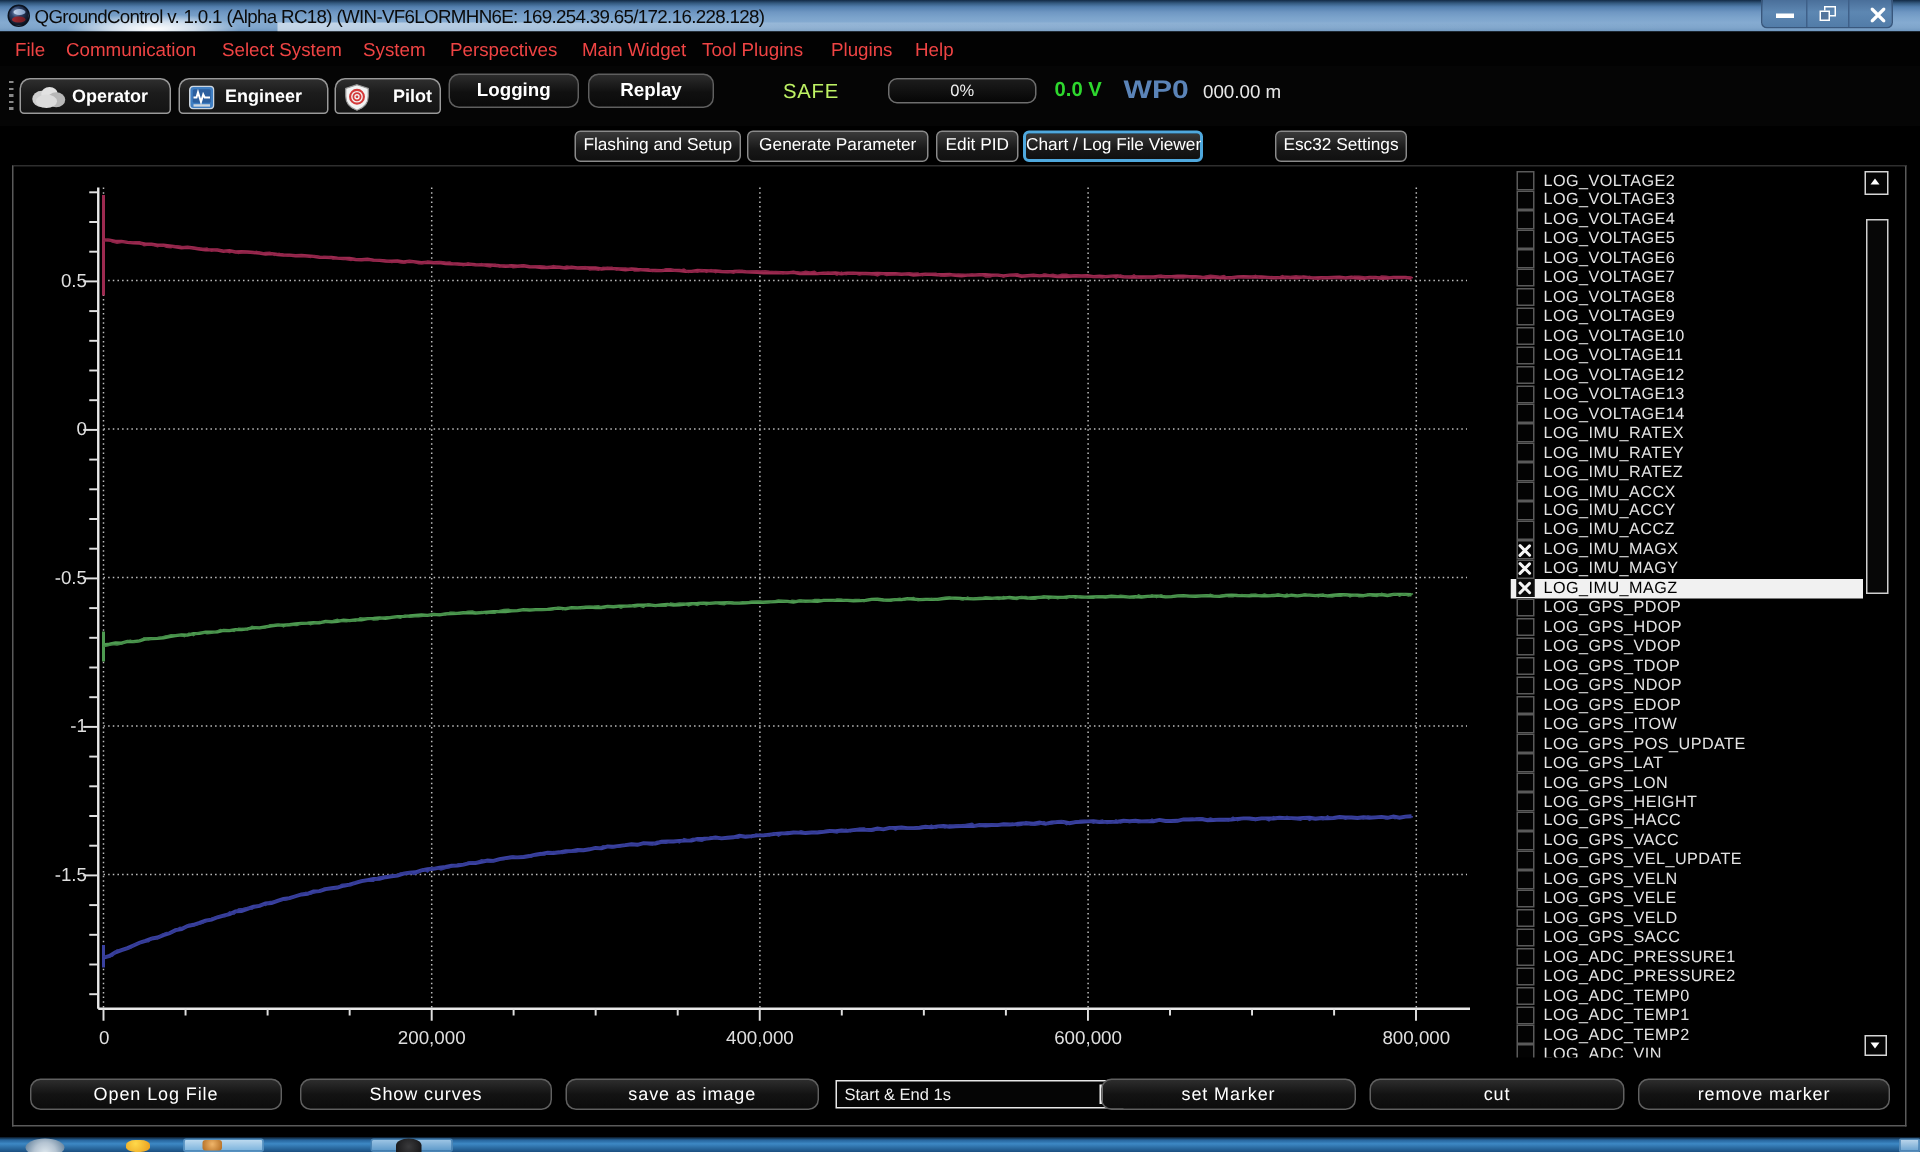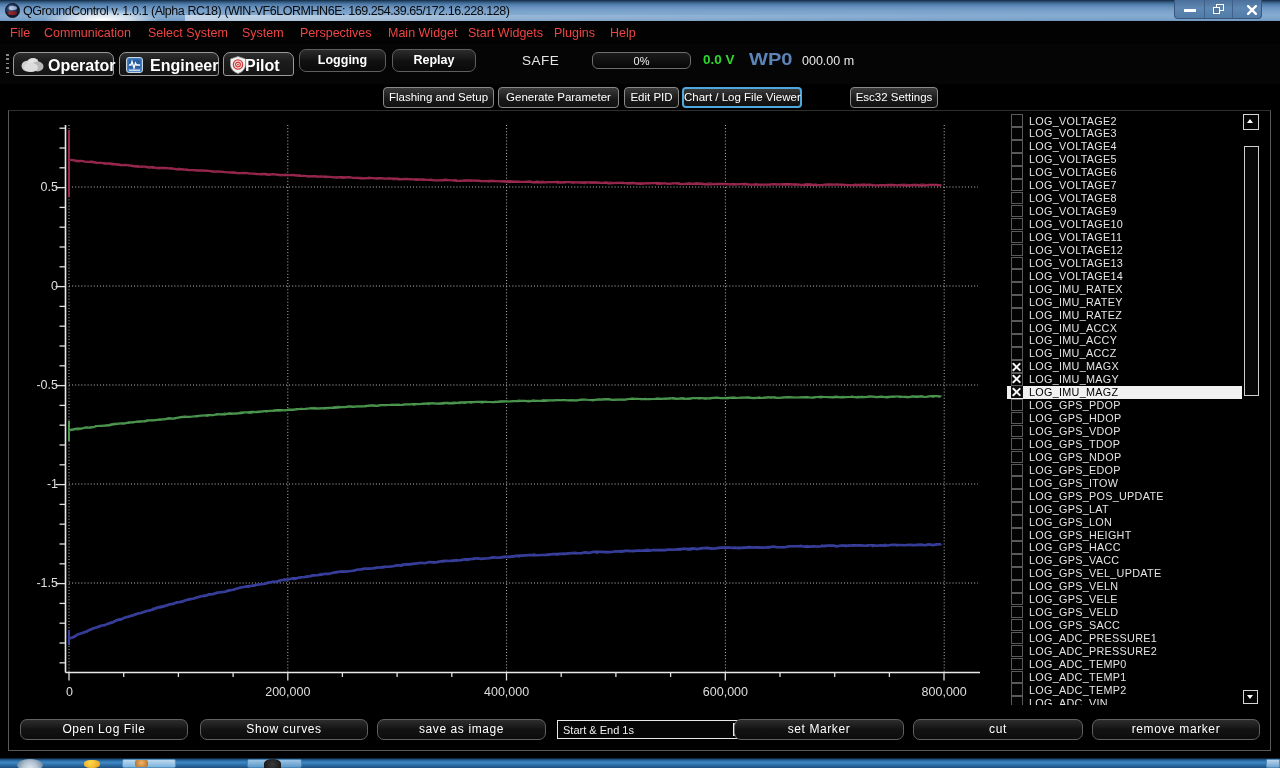"Start Widgets" span { text: Start Widgets -> Tool Plugins }
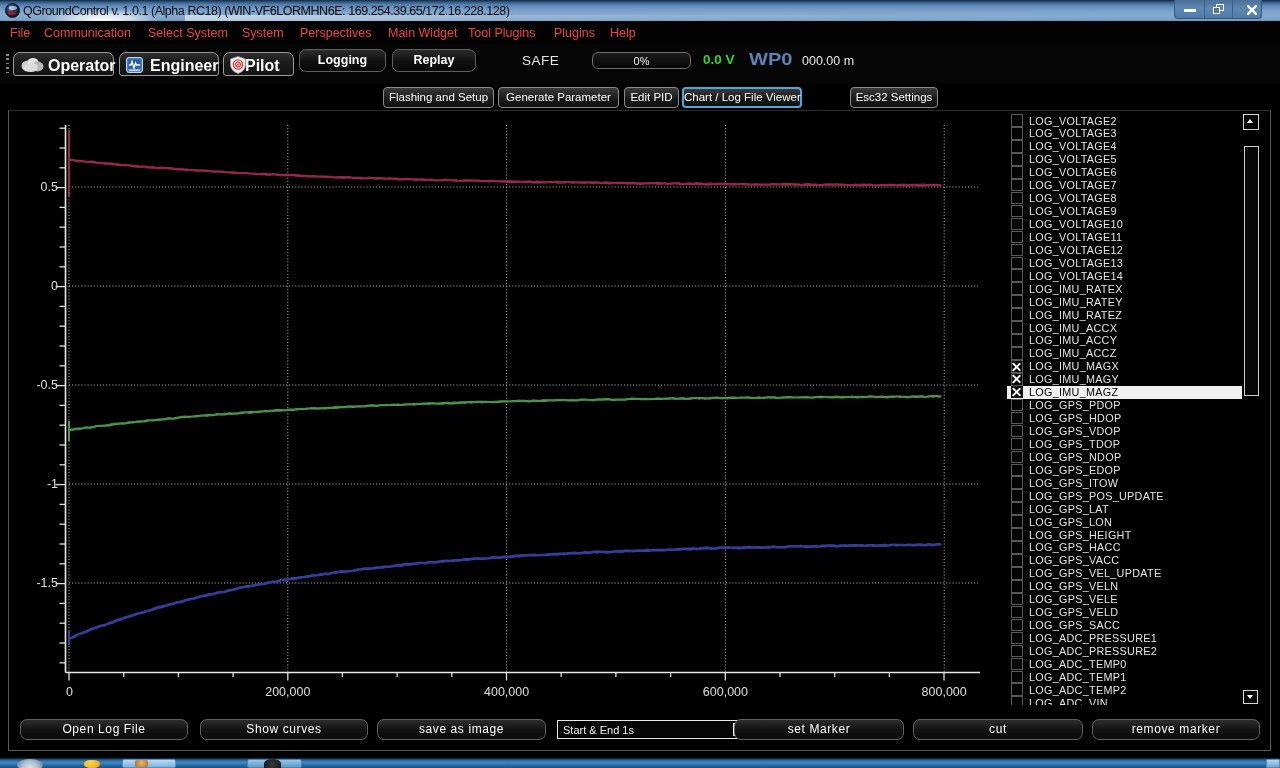"Operator" .ptab { font-size: 16px -> 12px }
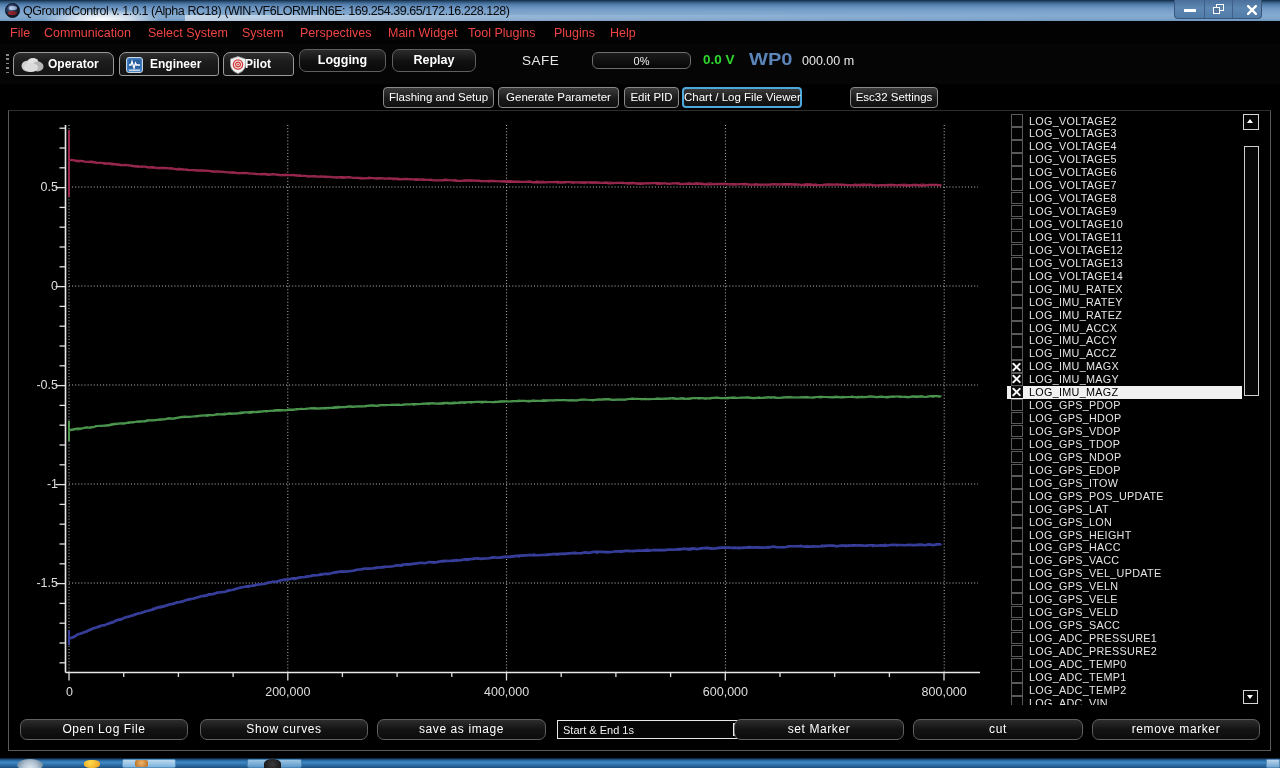"Pilot" span.lbl { left: 21px -> 38px }
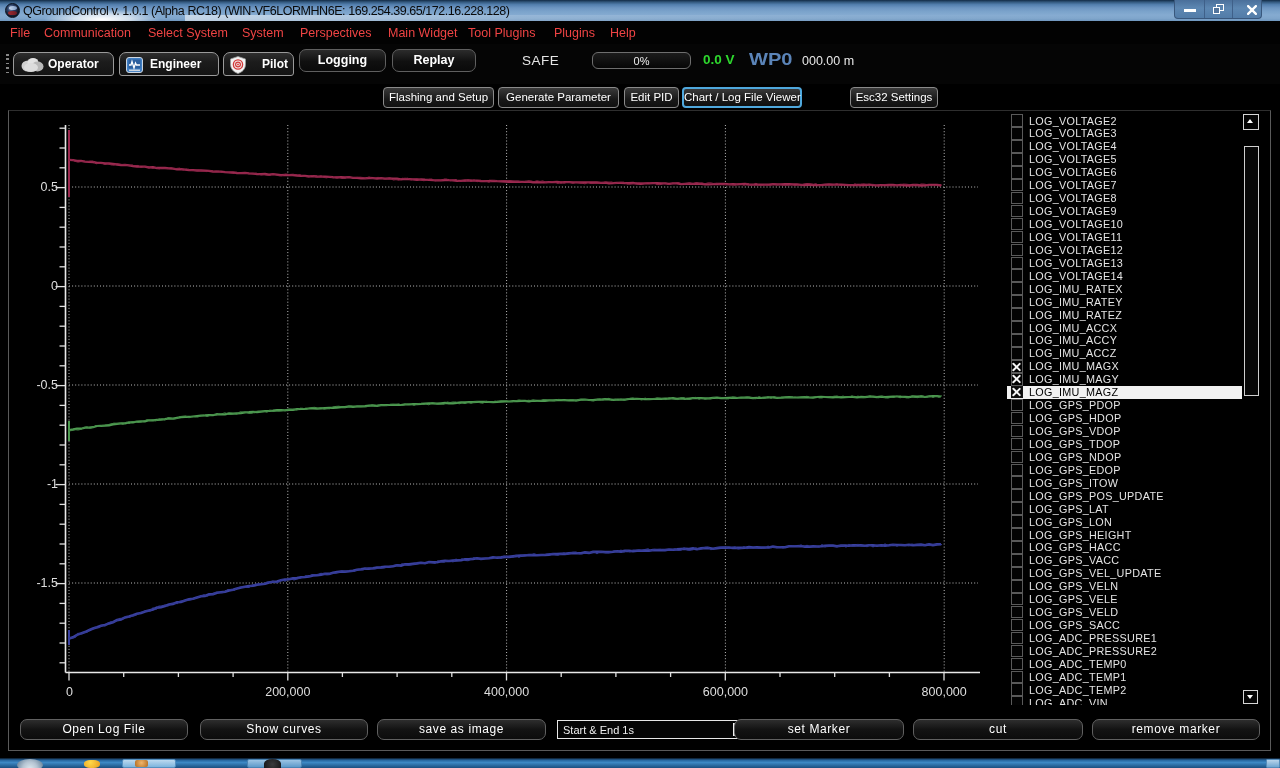"SAFE" #safe { color: #e5e5e5 -> #bef264 }
